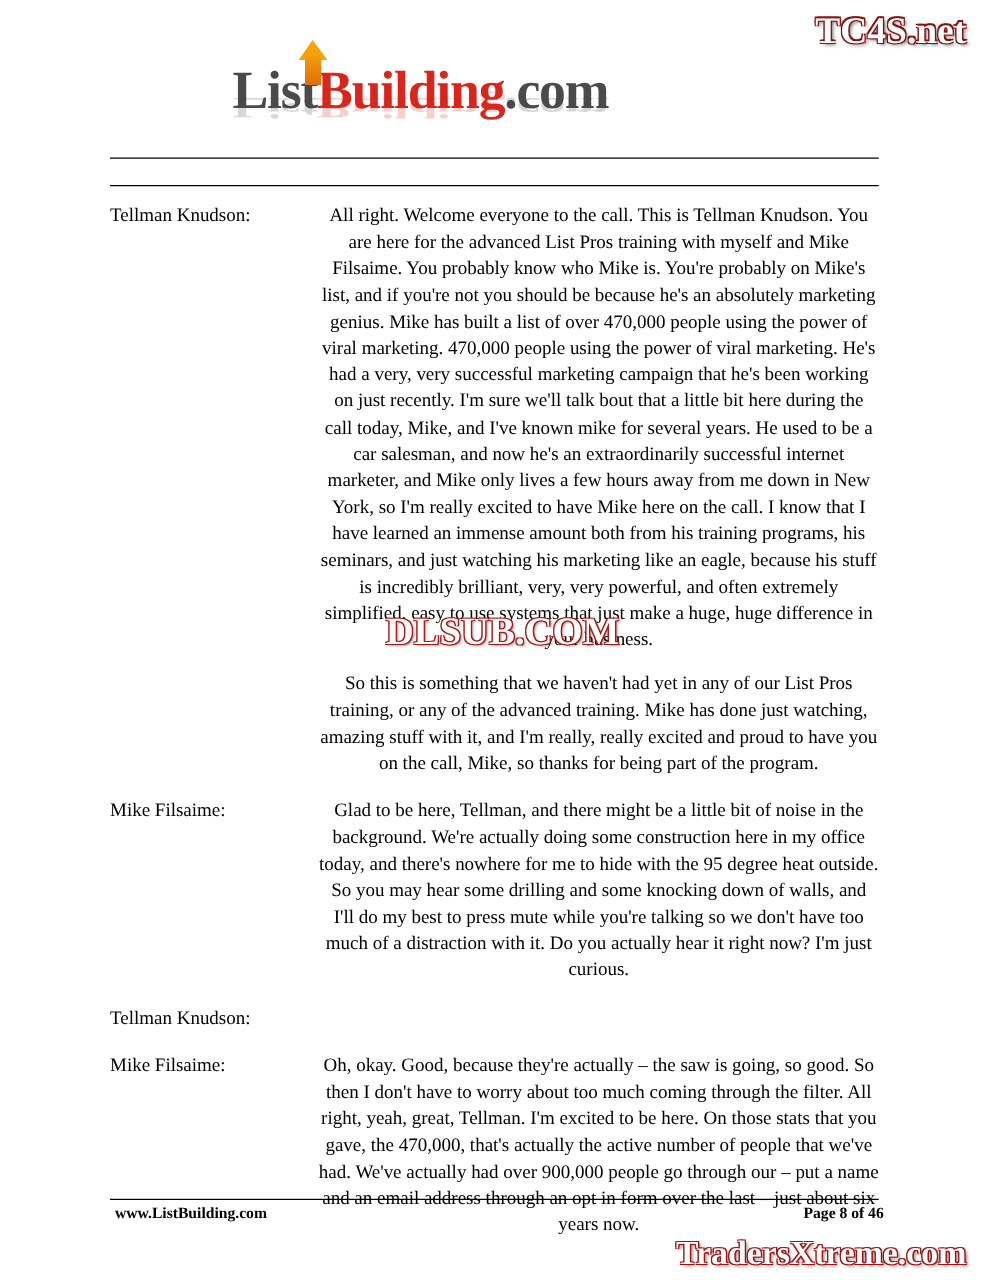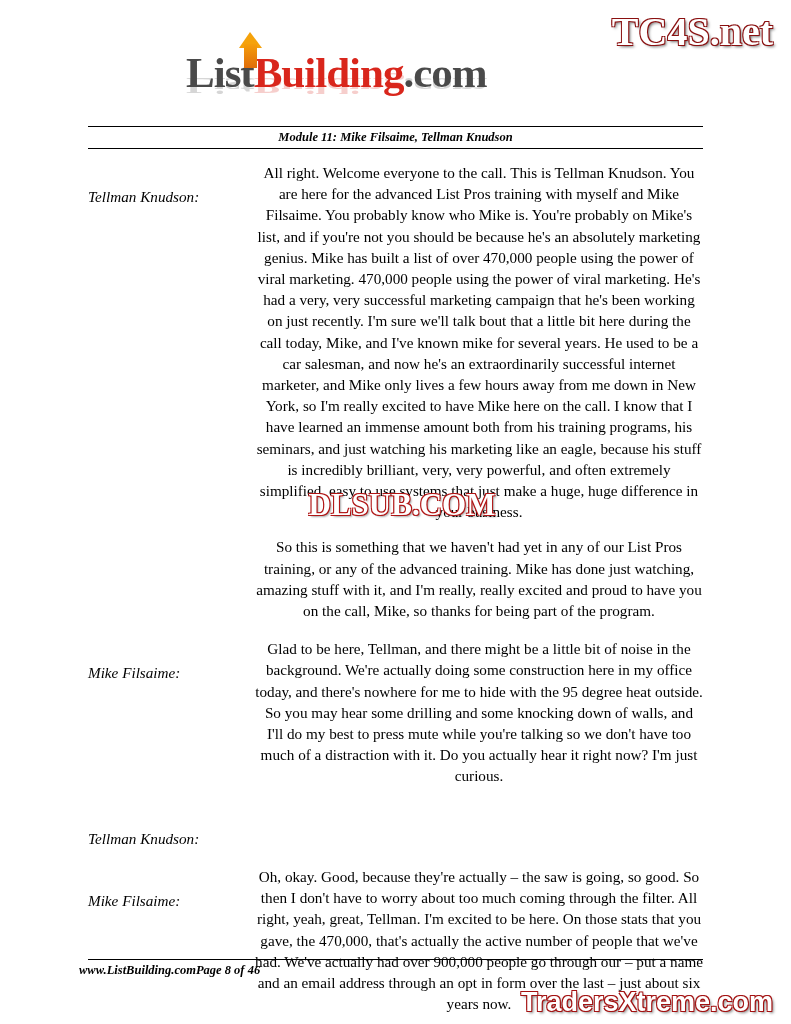"TC4S.net" .wm-topright { font-size: 40px -> 30px }
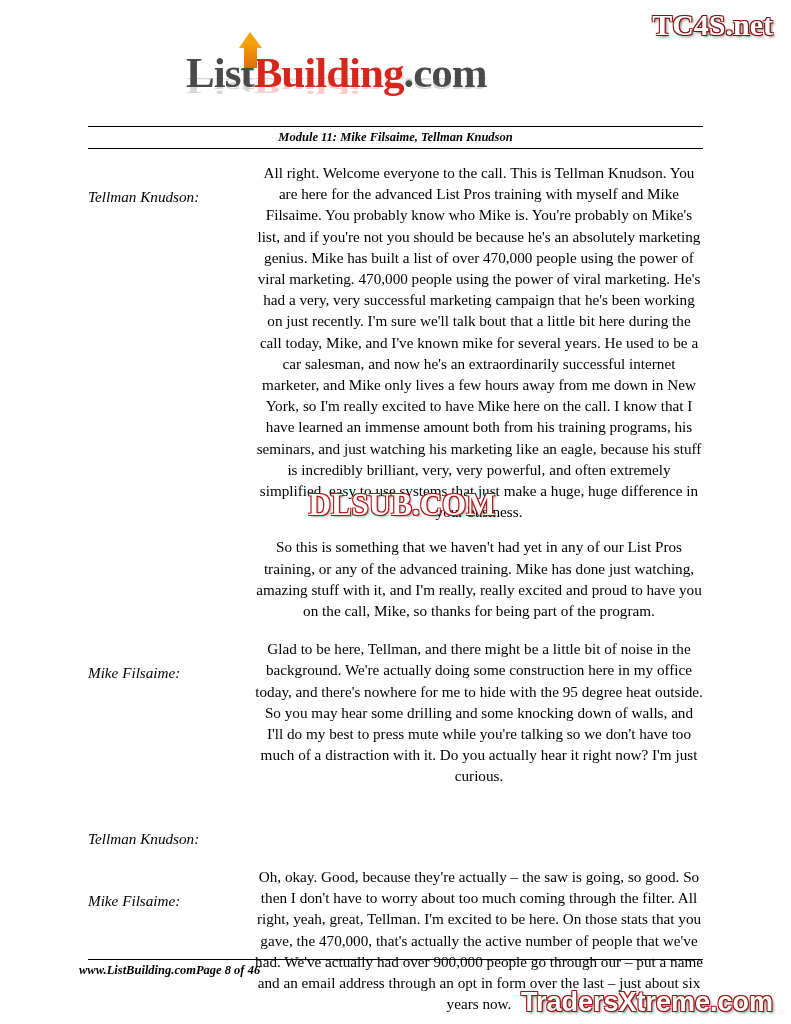"Module 11: Mike Filsaime, Tellman" div.header-title { html: <div>Module 11: Mike Filsaime, Tellman Knudson</div> -> none }
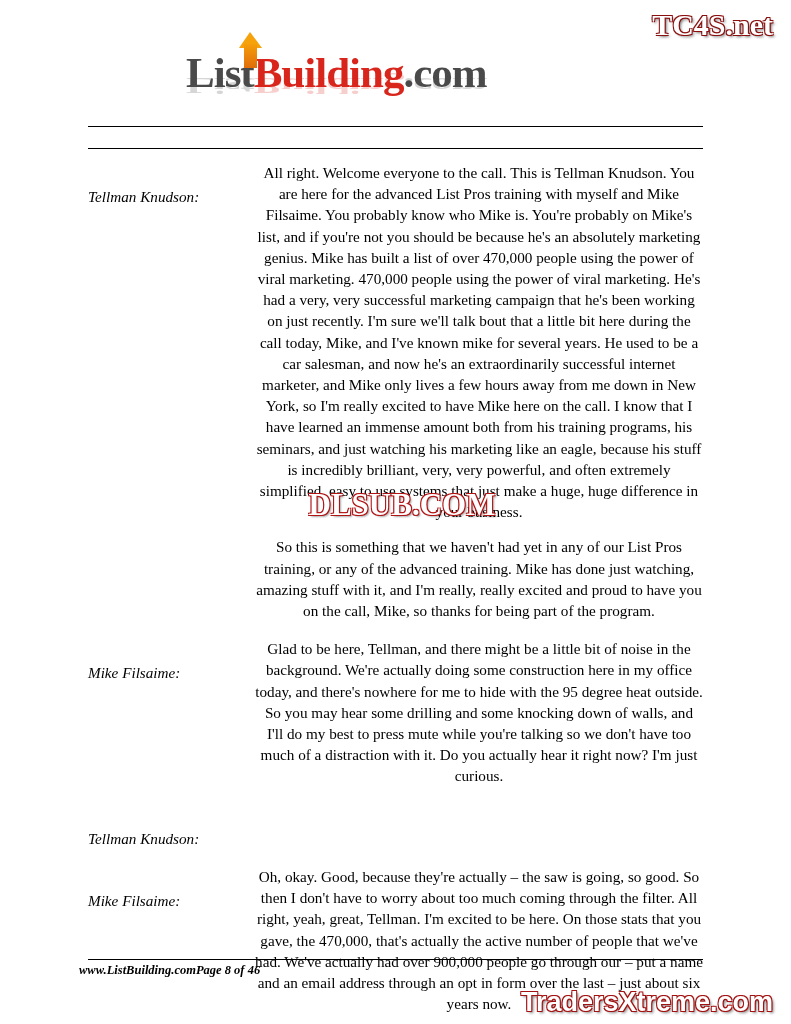"Tellman Knudson:" .speaker { font-style: italic -> none; margin-top: 24px -> none }
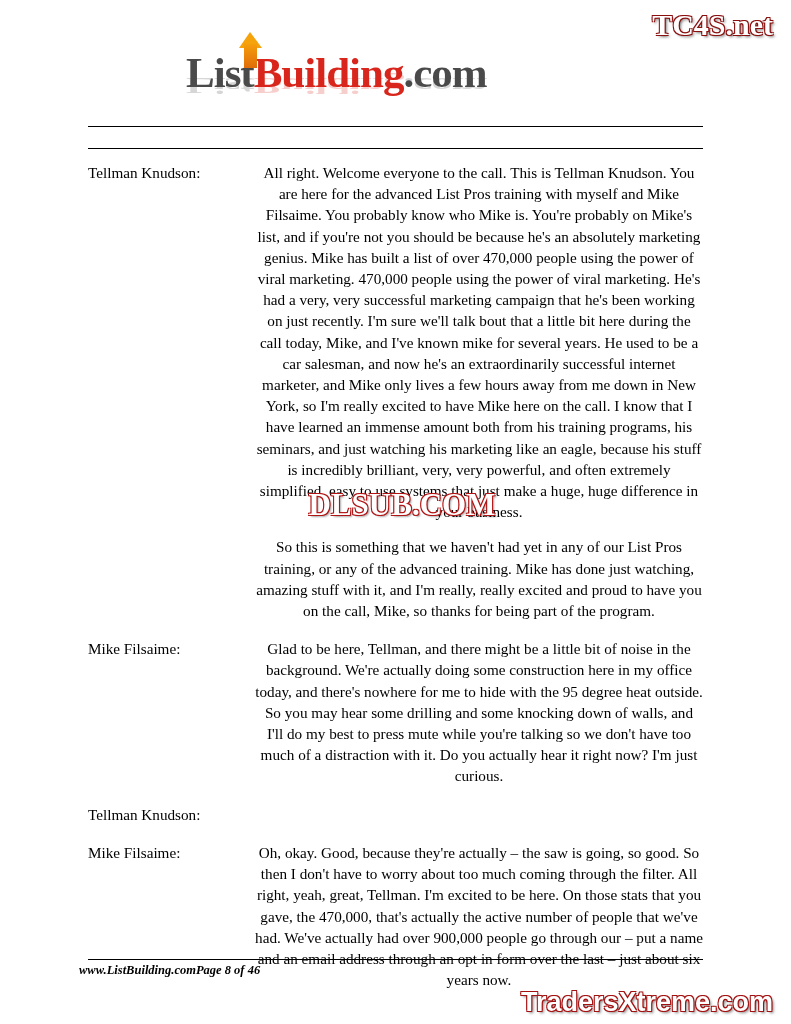"www.ListBuilding.com" .footer { font-style: italic -> none; justify-content: flex-start -> space-between; left: 79px -> 92px }
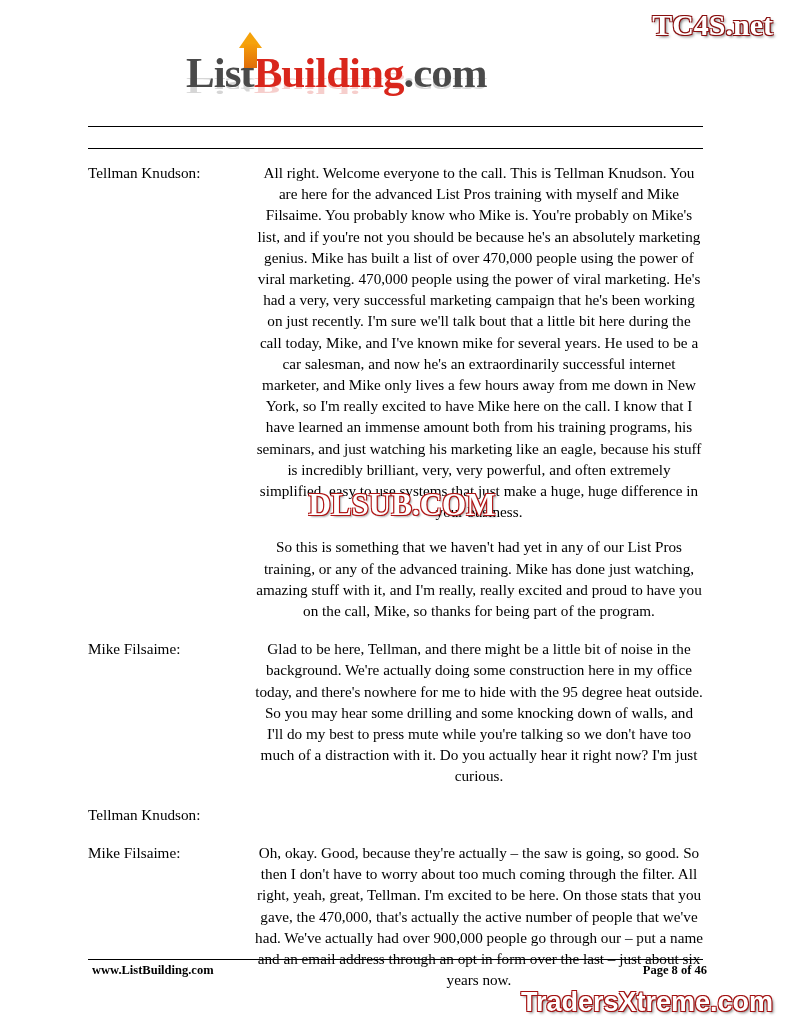"TradersXtreme.com" .wm-bottom { font-family: Liberation Sans, sans-serif -> Liberation Serif, serif }
